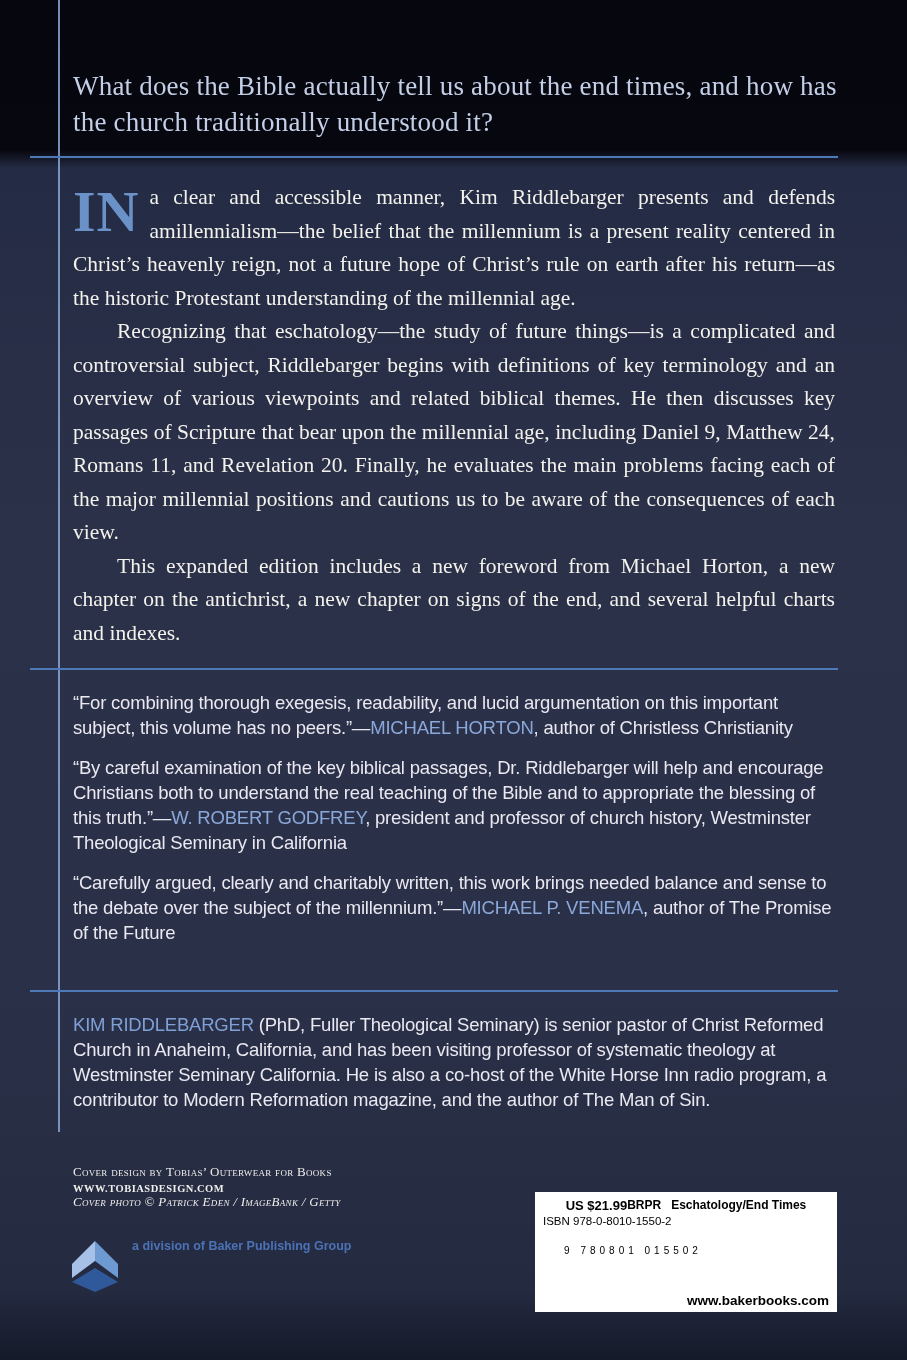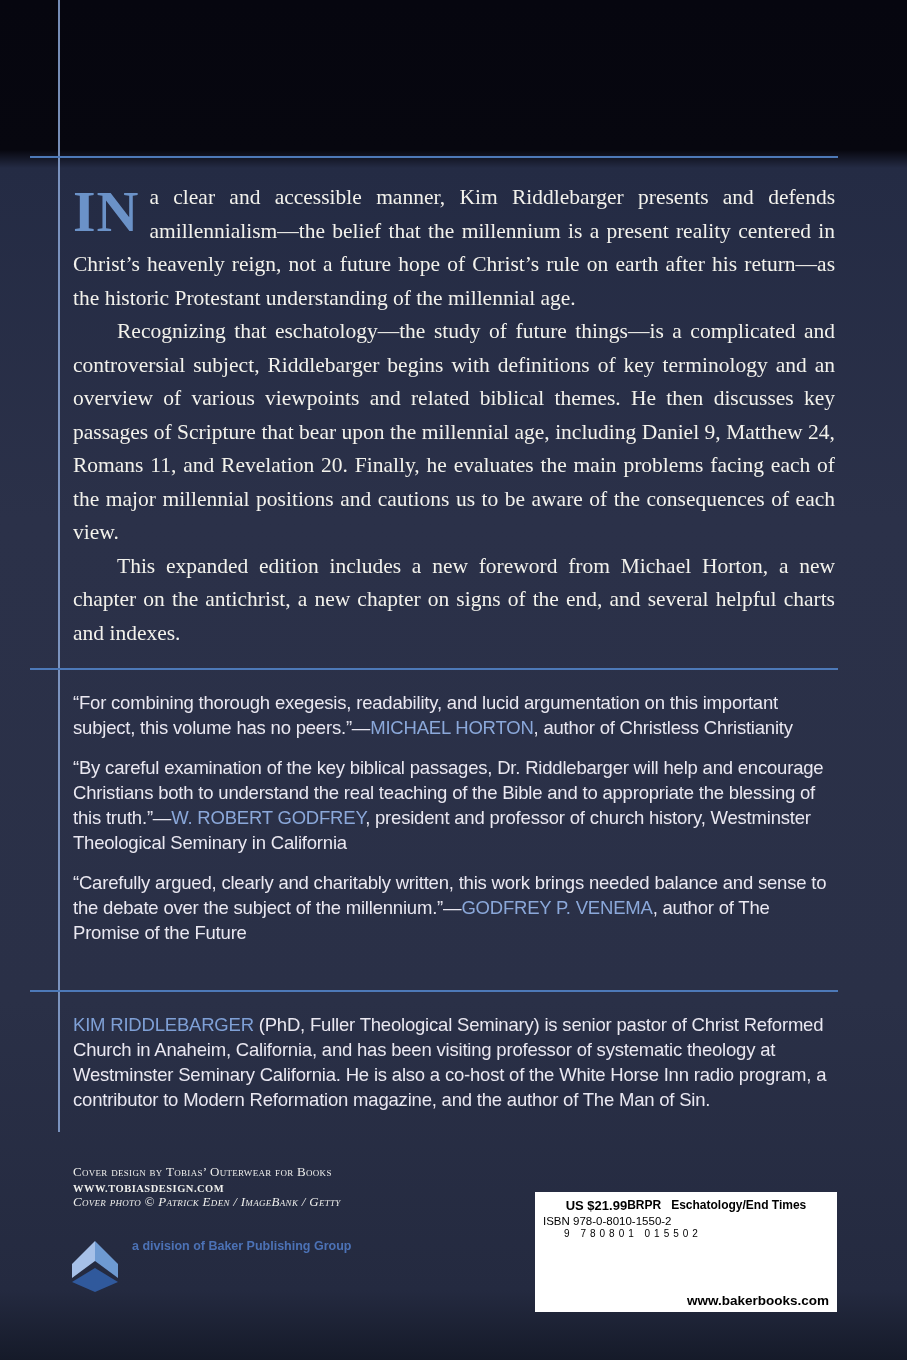"What does the Bible actually" h1.headline { html: none -> <h1>What does the Bible actually tell us about the end times, and how has the church traditionally understood it?</h1> }
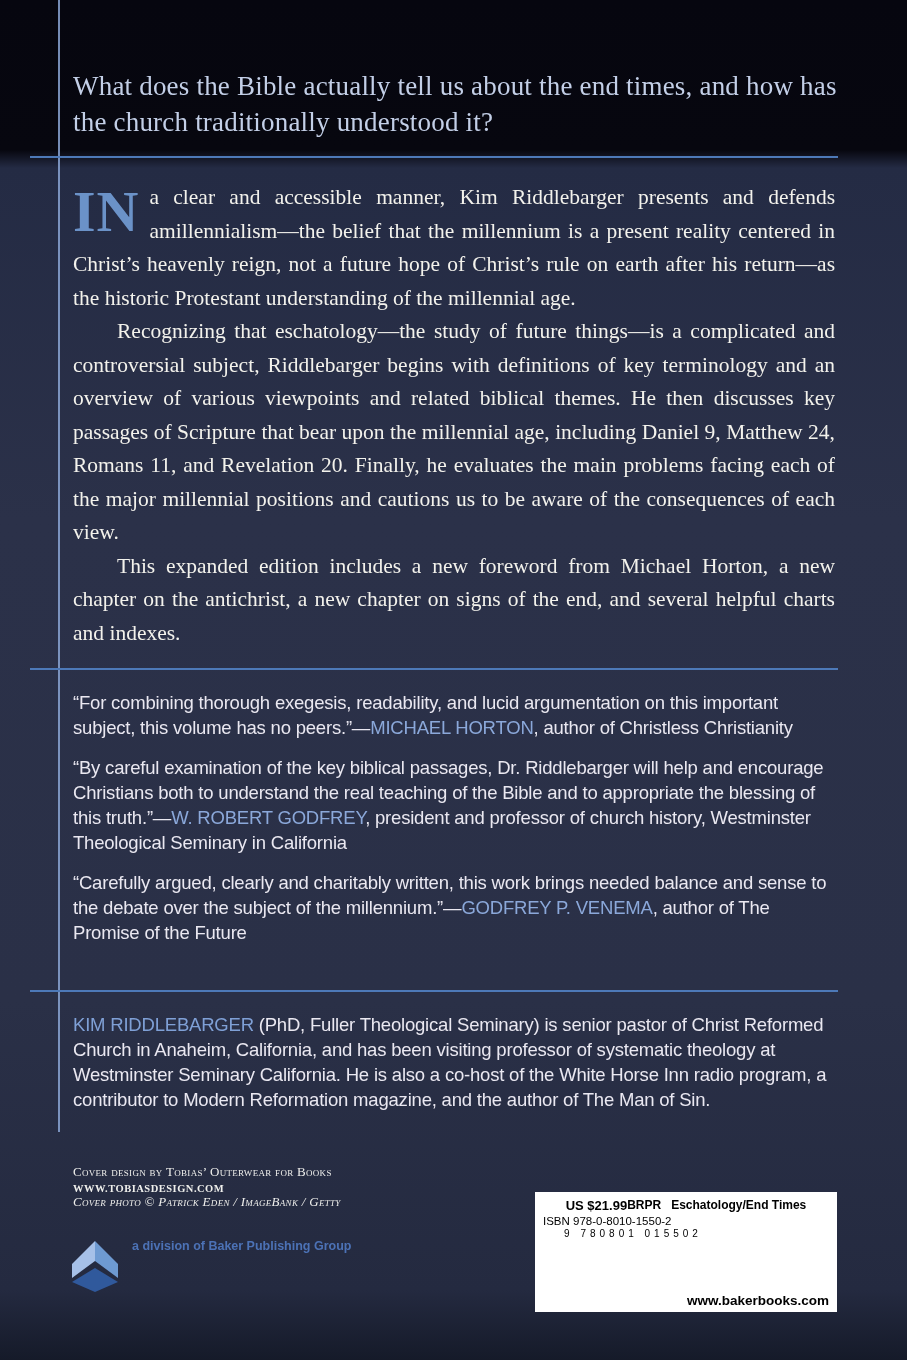"GODFREY P. VENEMA" span.name { text: GODFREY -> MICHAEL }
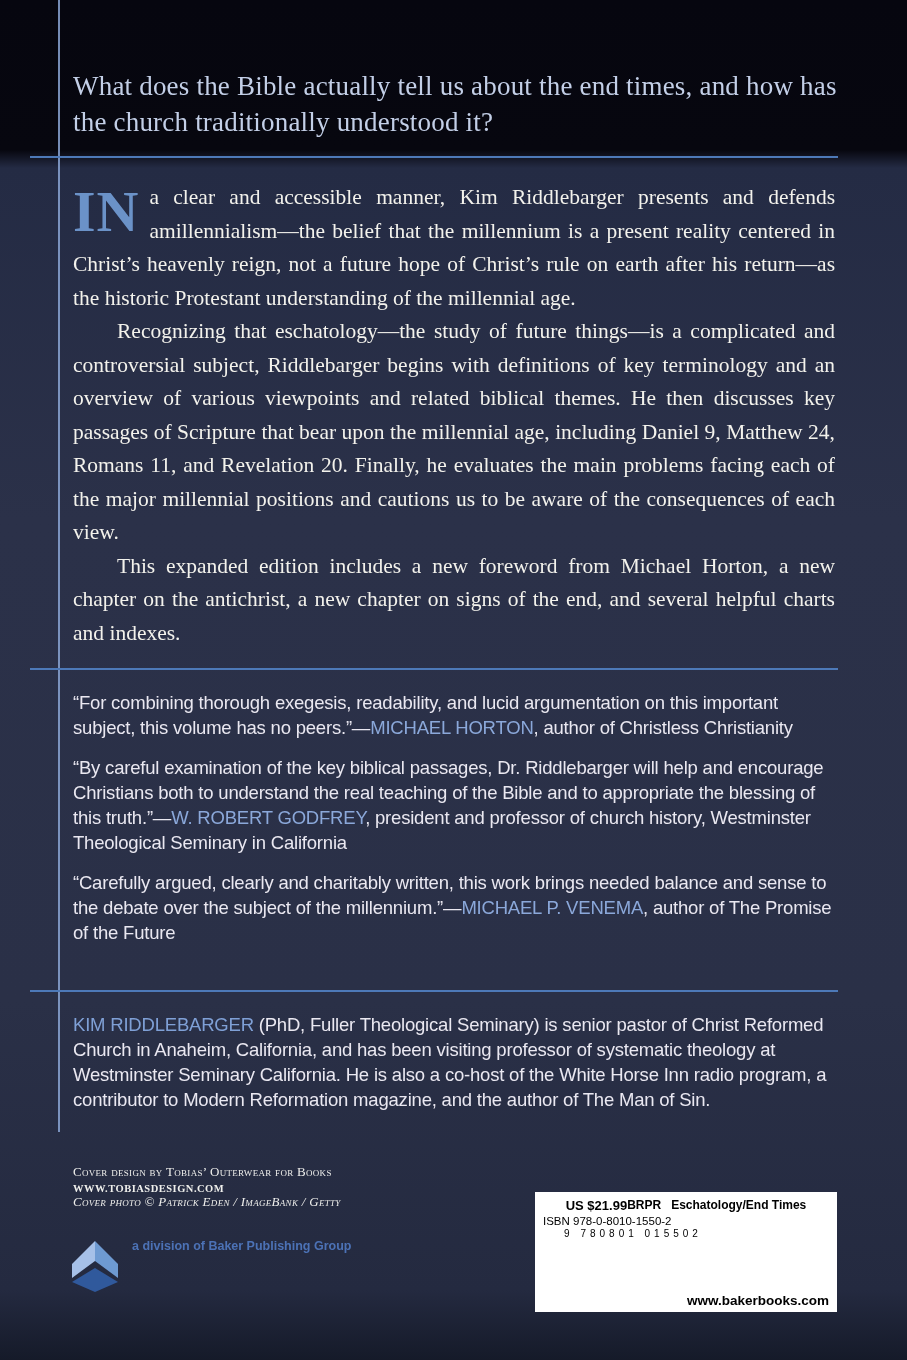"9 780801 015502" .bb-digits { margin-top: 1px -> 18px }
